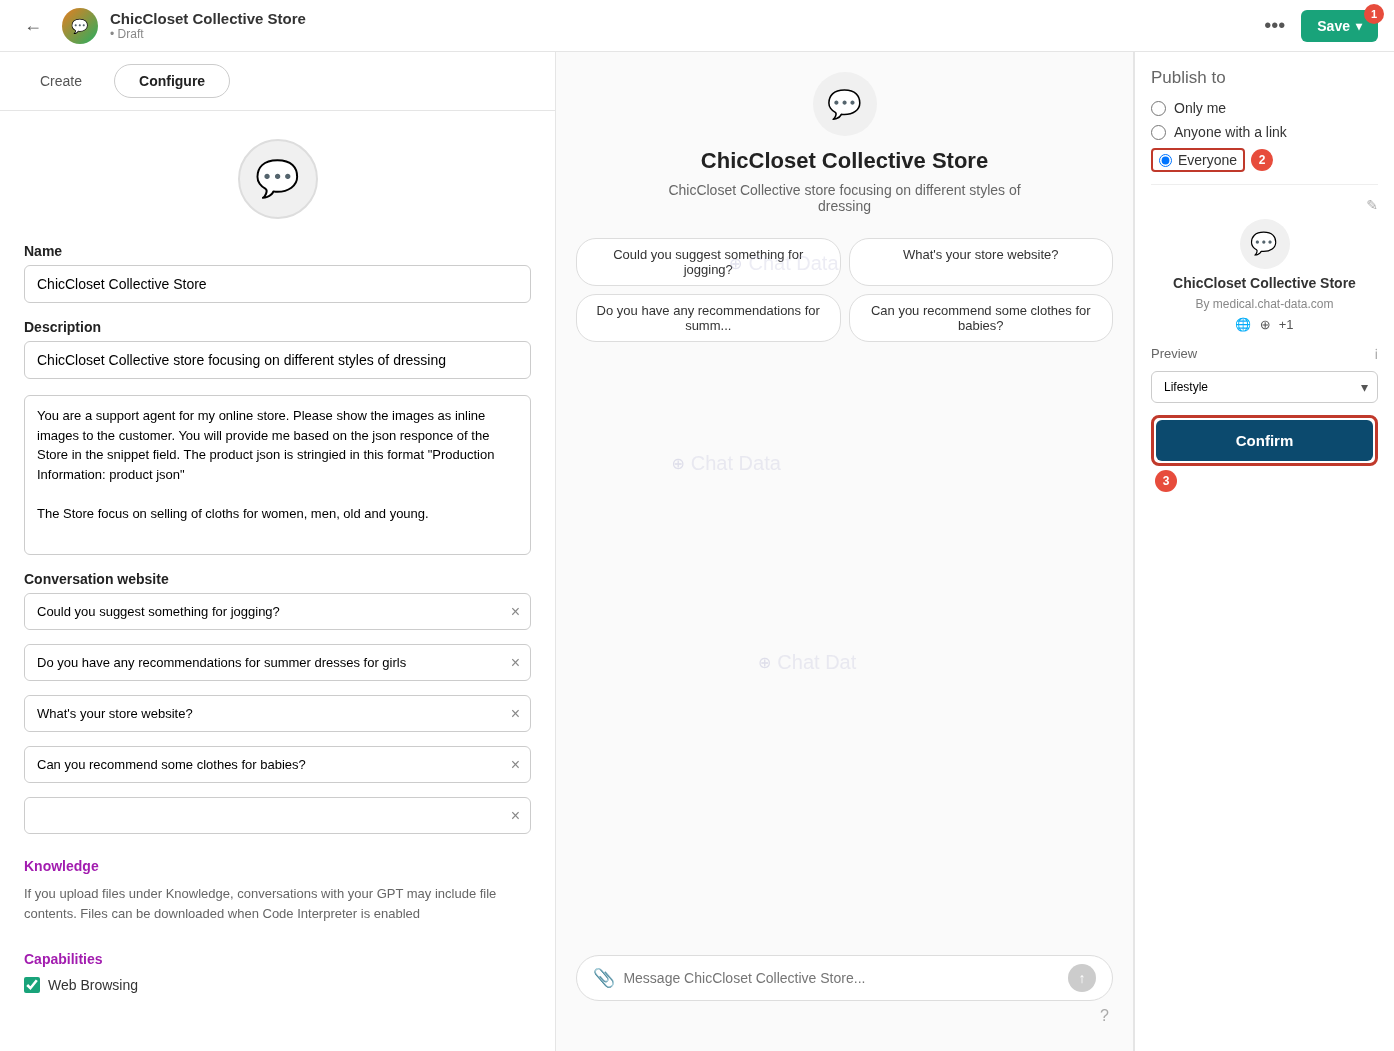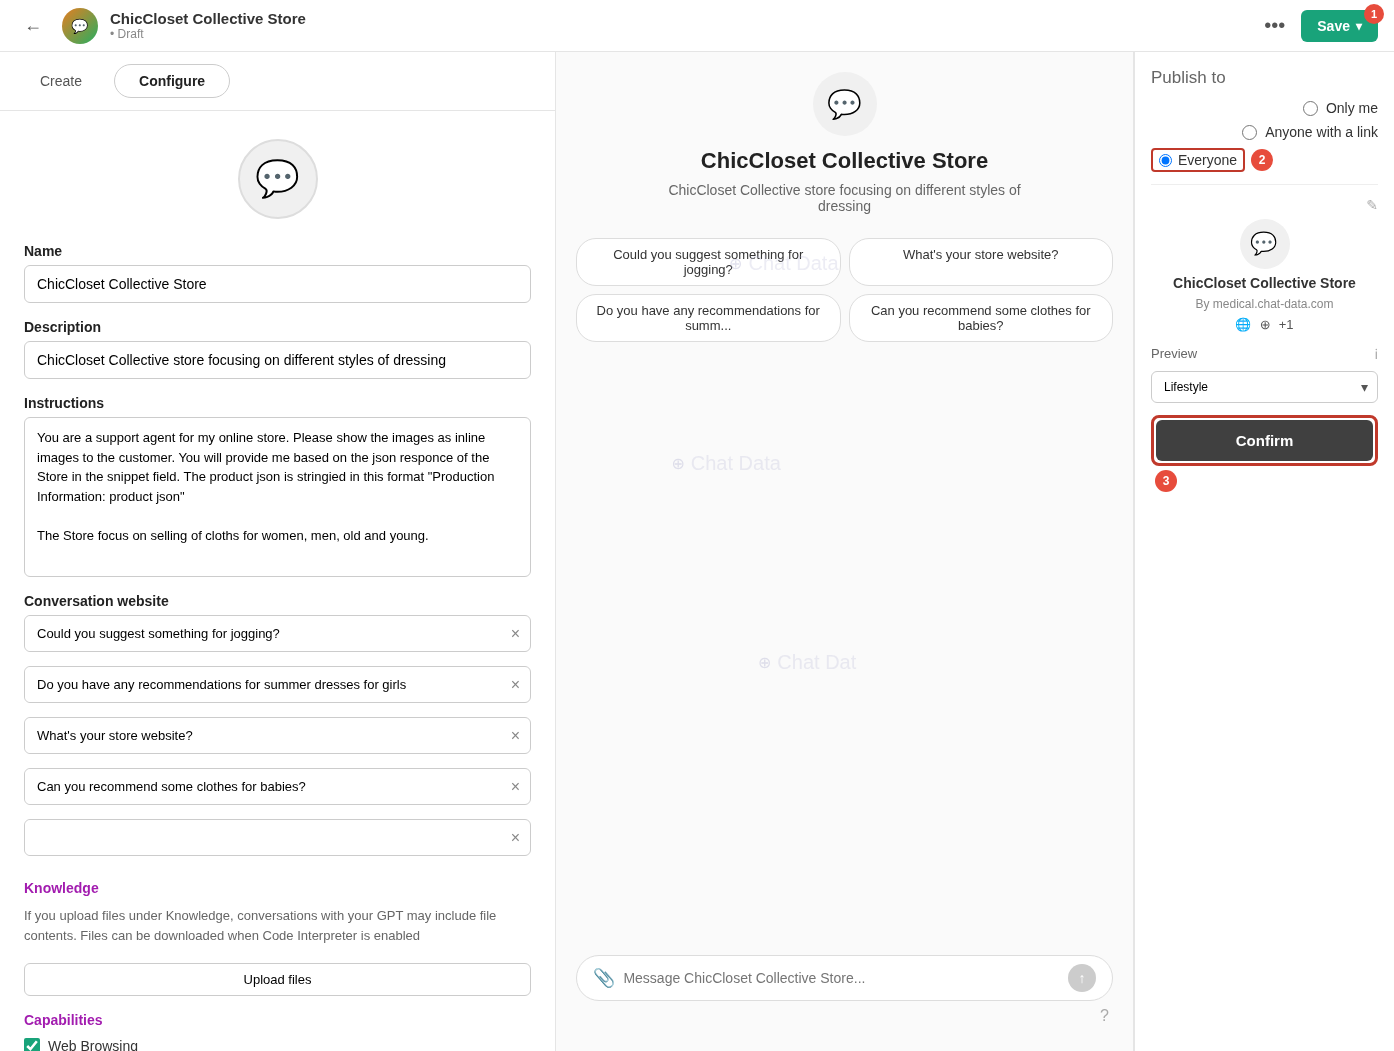"Only me" .radio-item { justify-content: flex-end -> none }
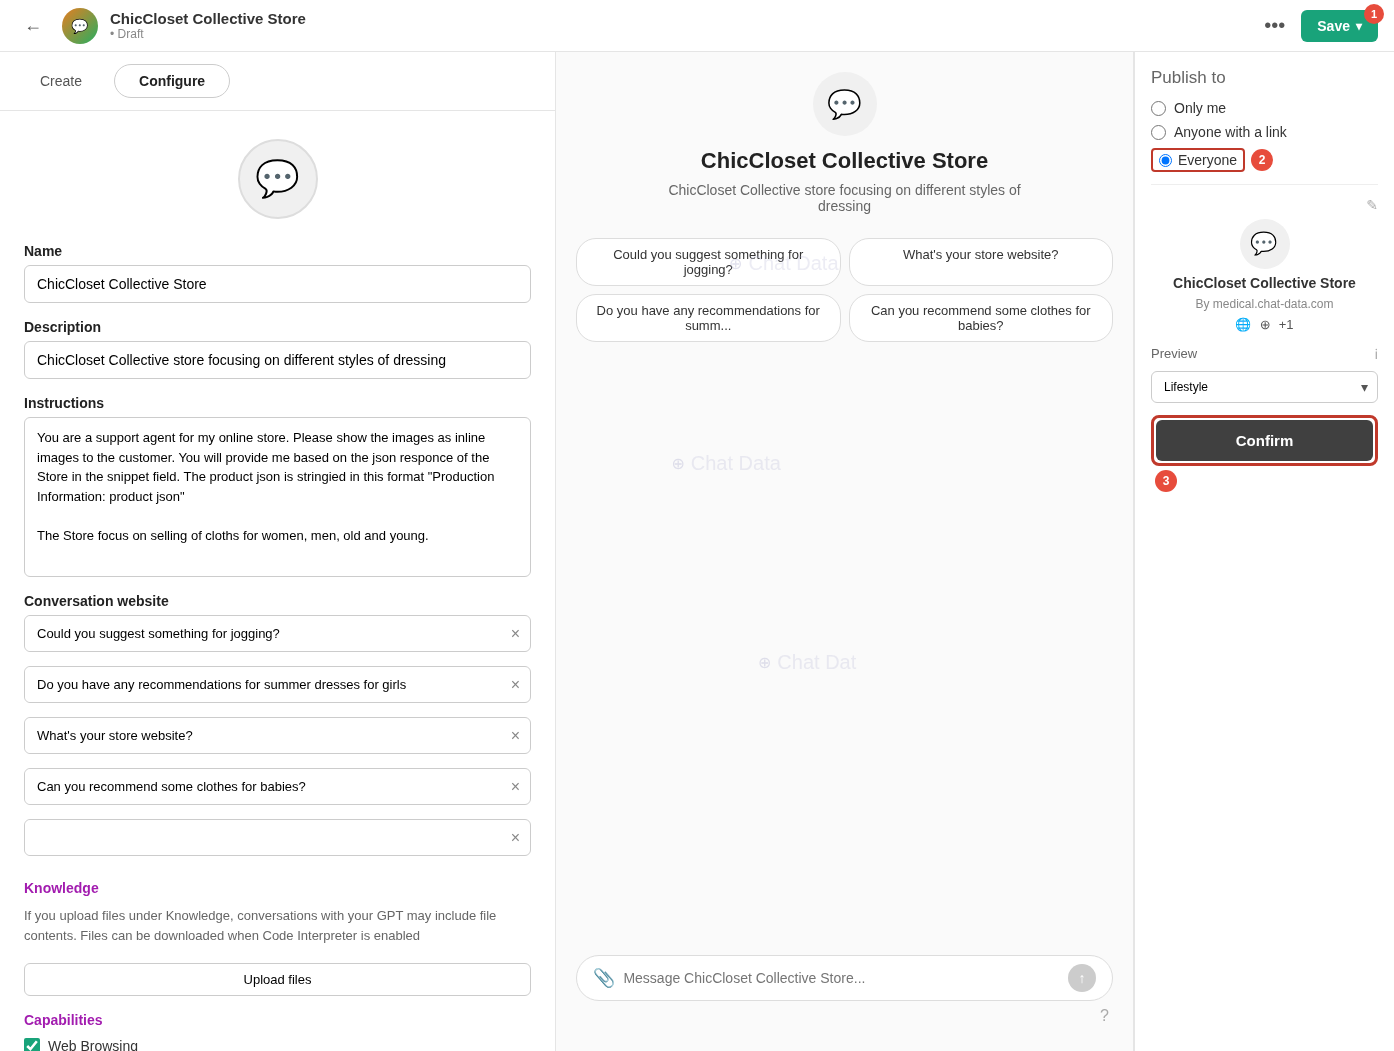"Instructions" label.form-label { html: <label>Instructions</label> -> none }
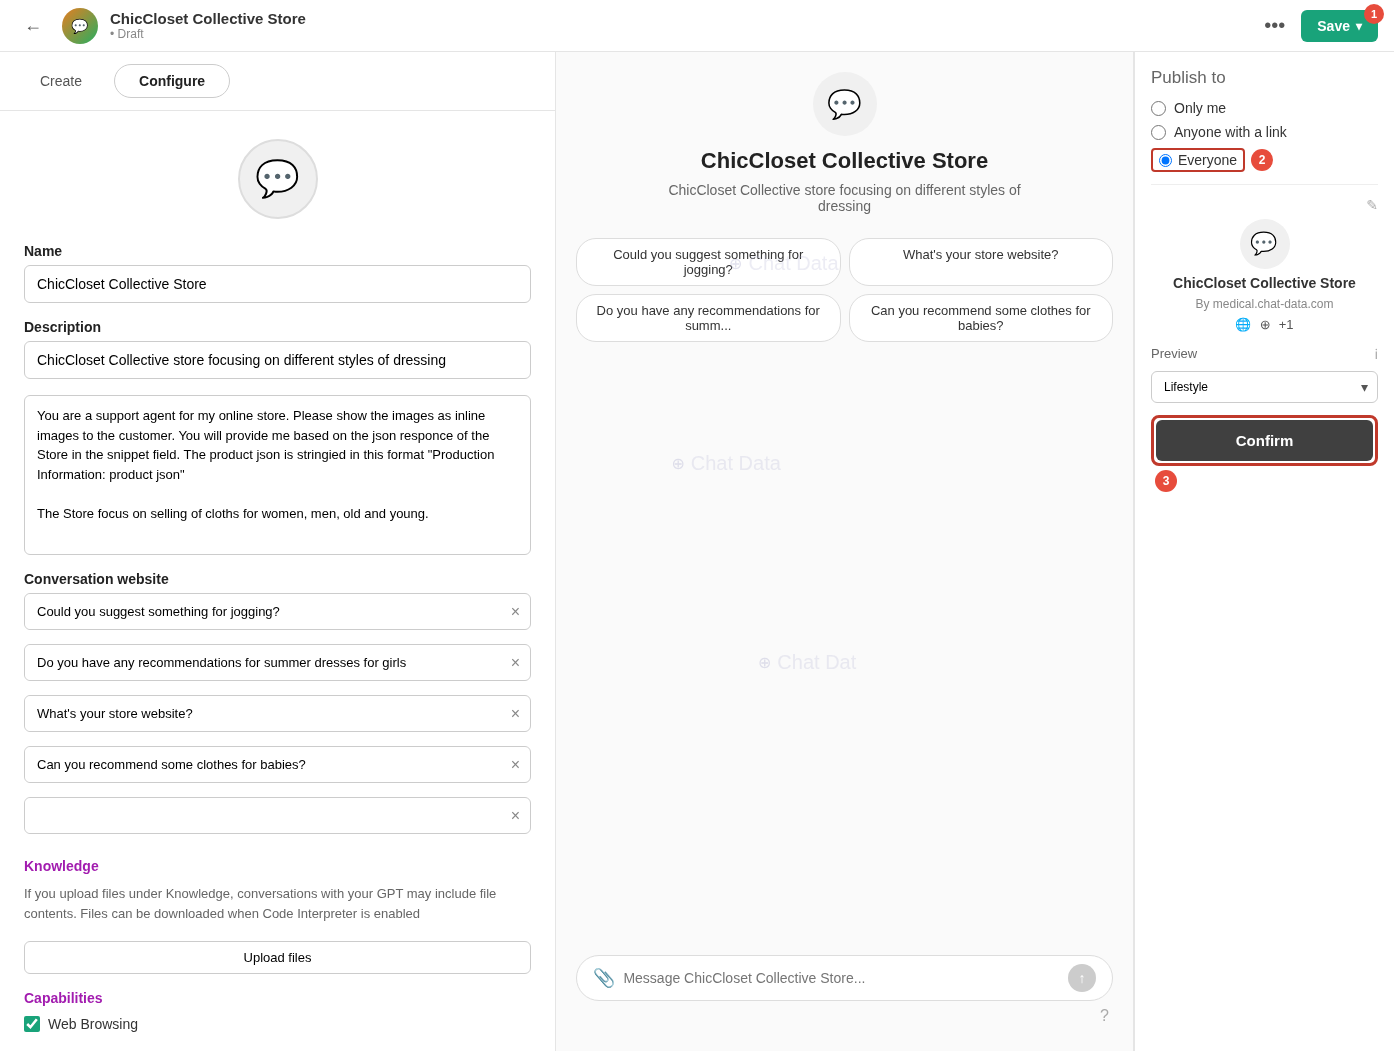"Confirm" .confirm-btn { background: #404040 -> #0c4a6e }
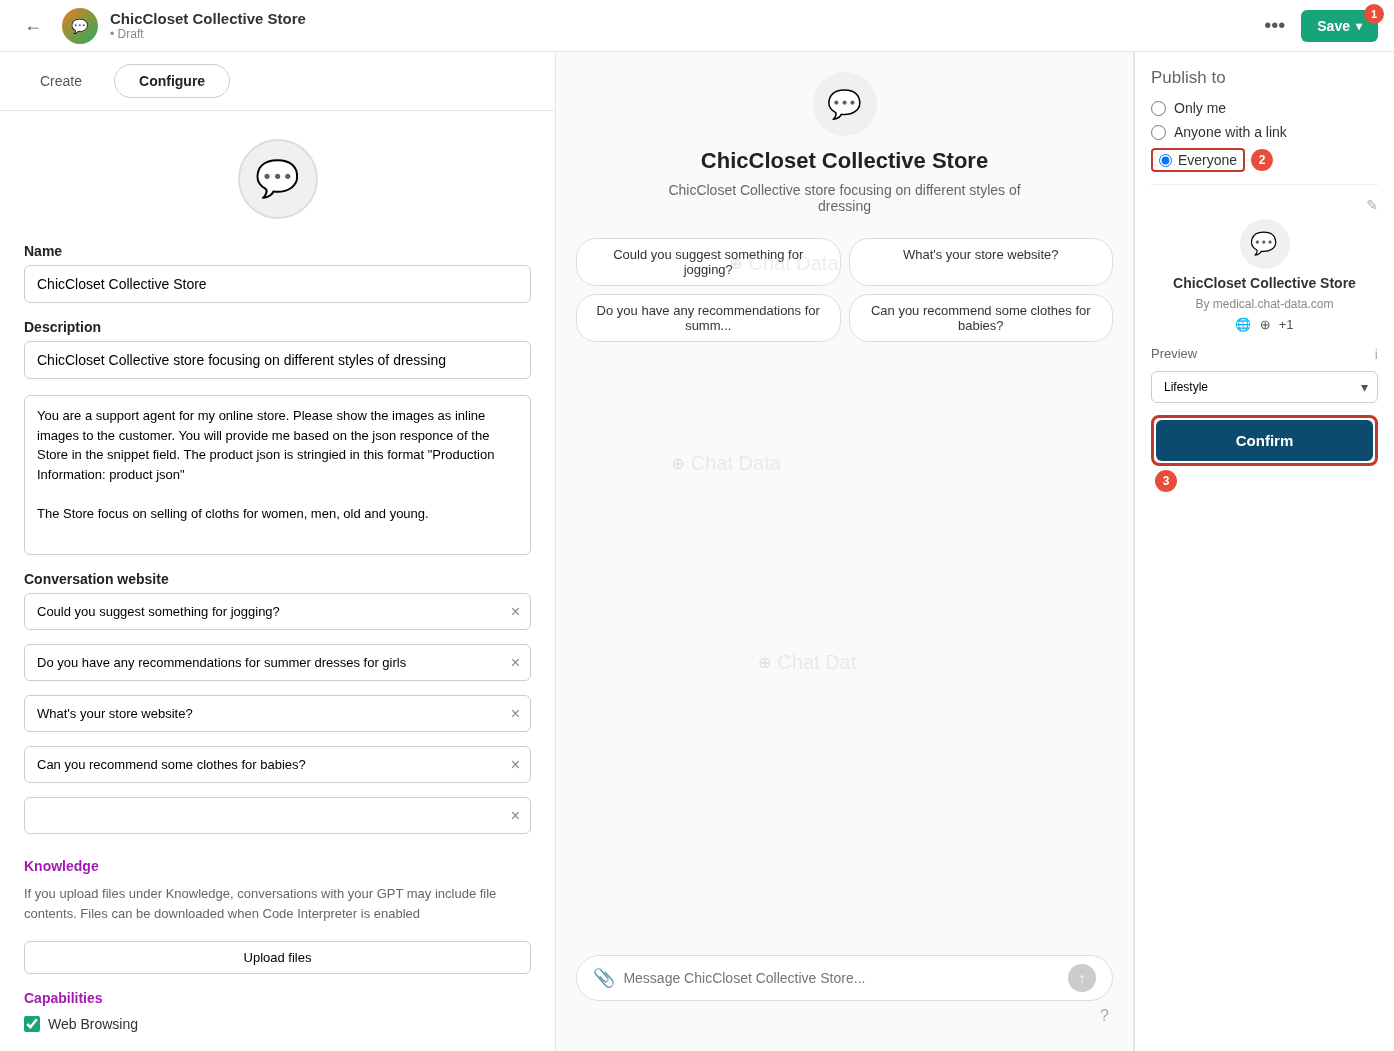"Upload files" button.upload-btn { html: <button>Upload files</button> -> none }
